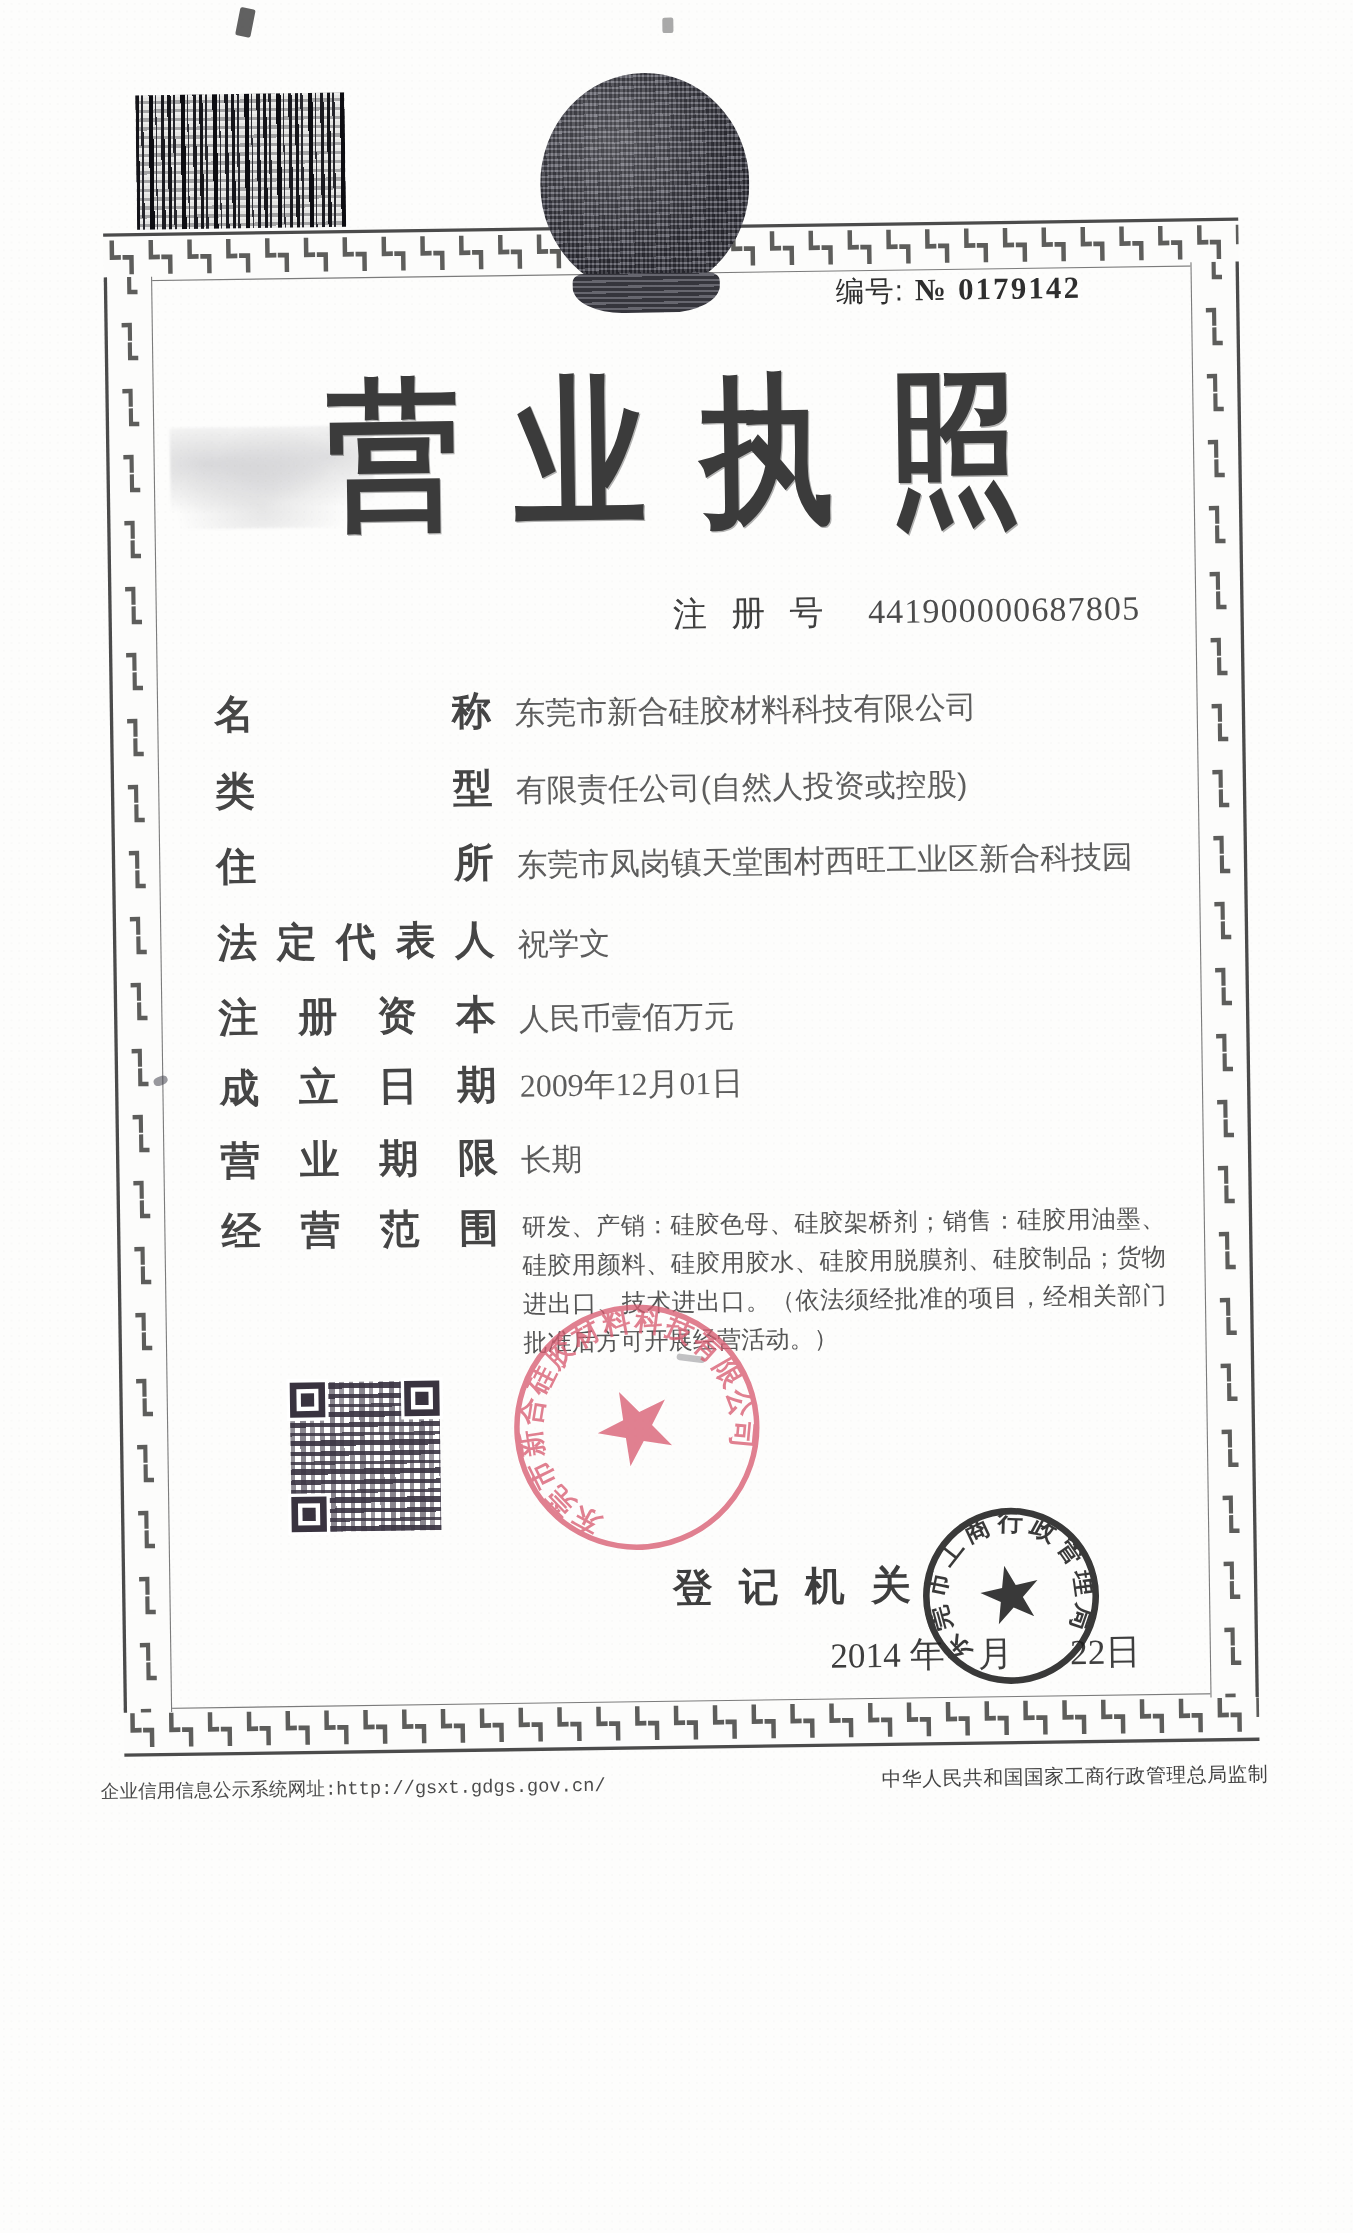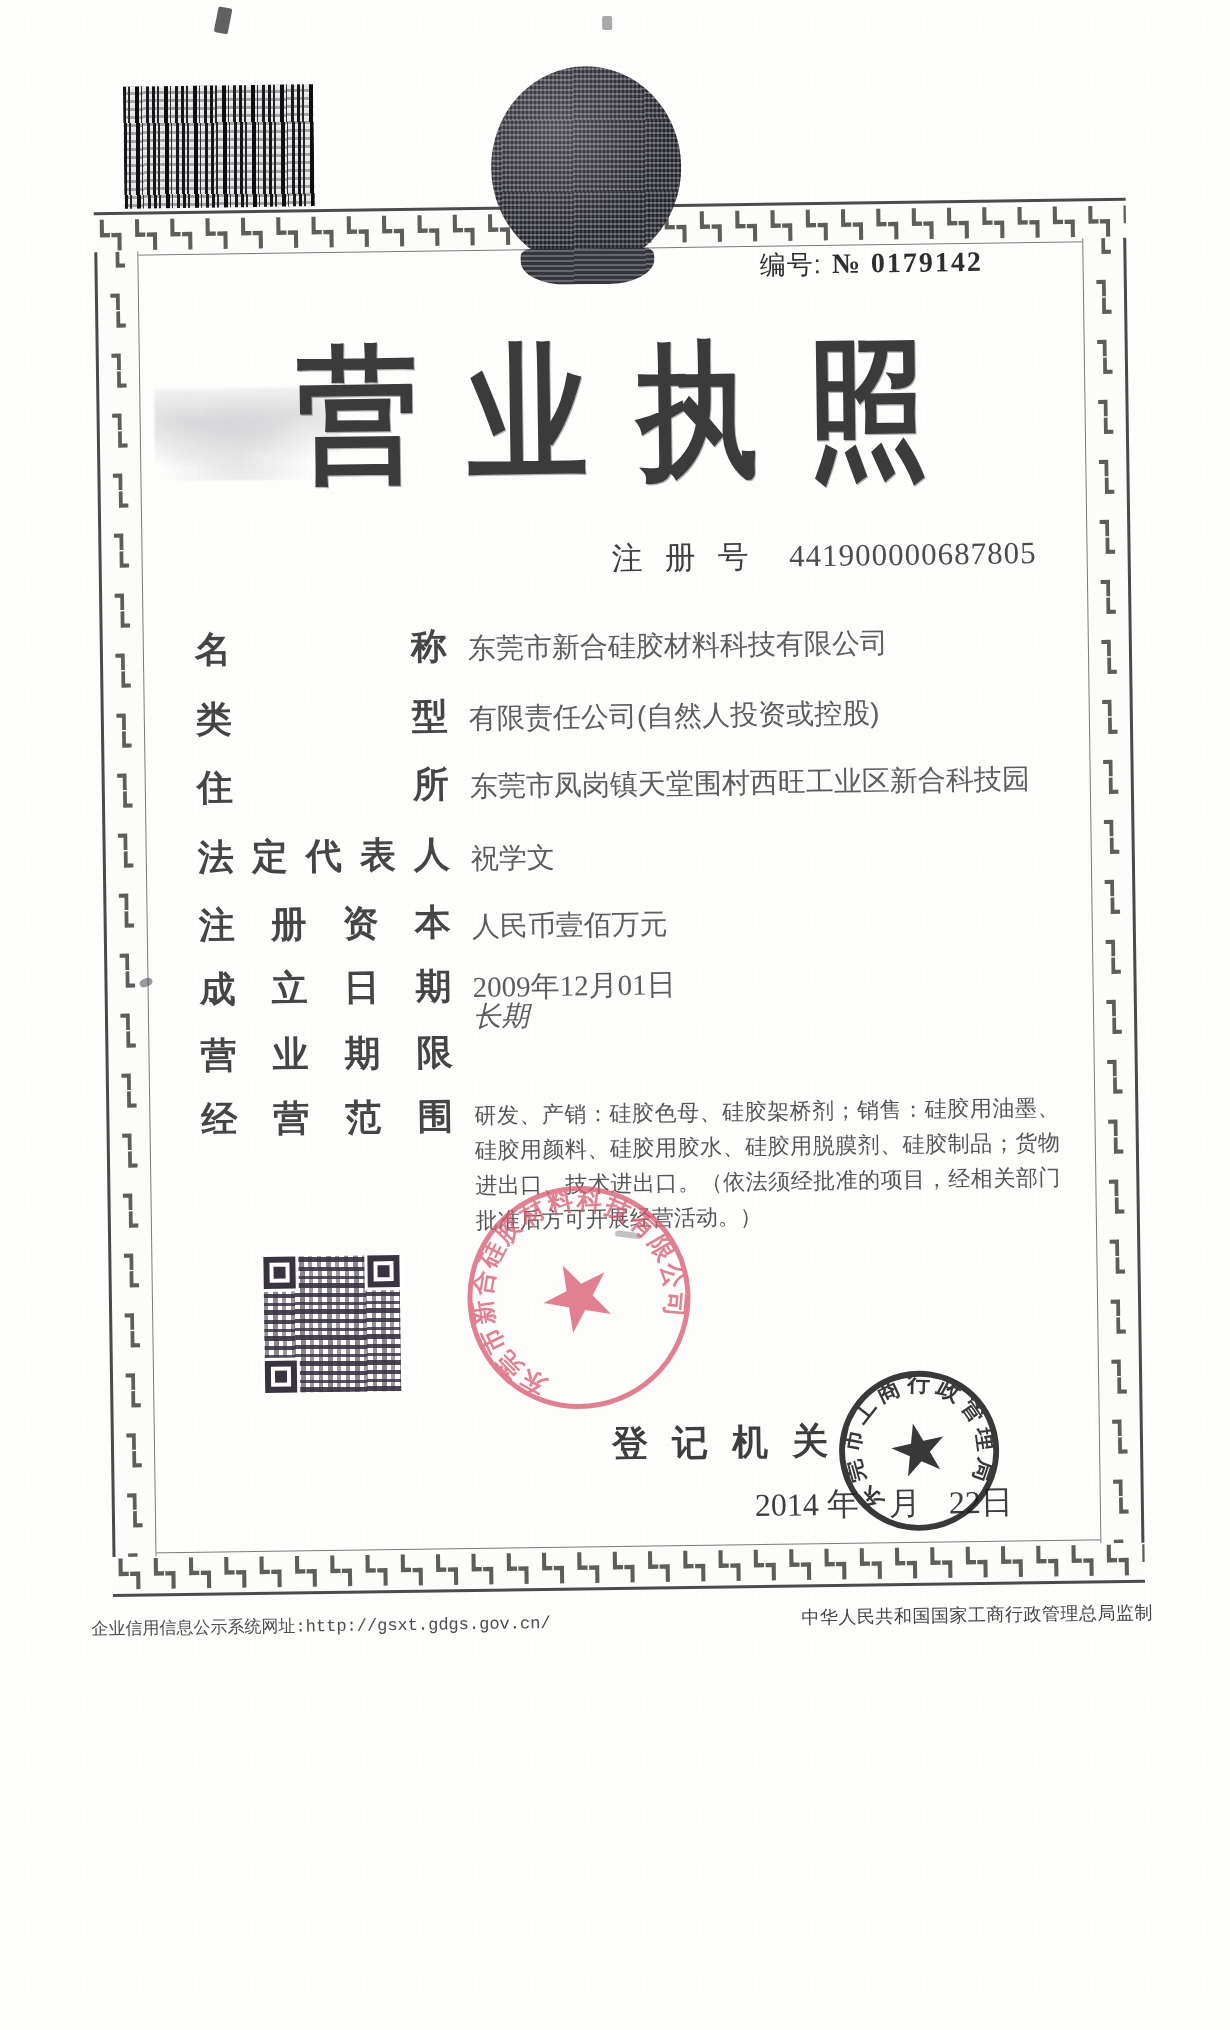"长期" .rv7 { font-style: italic -> none; top: 996px -> 1034px }
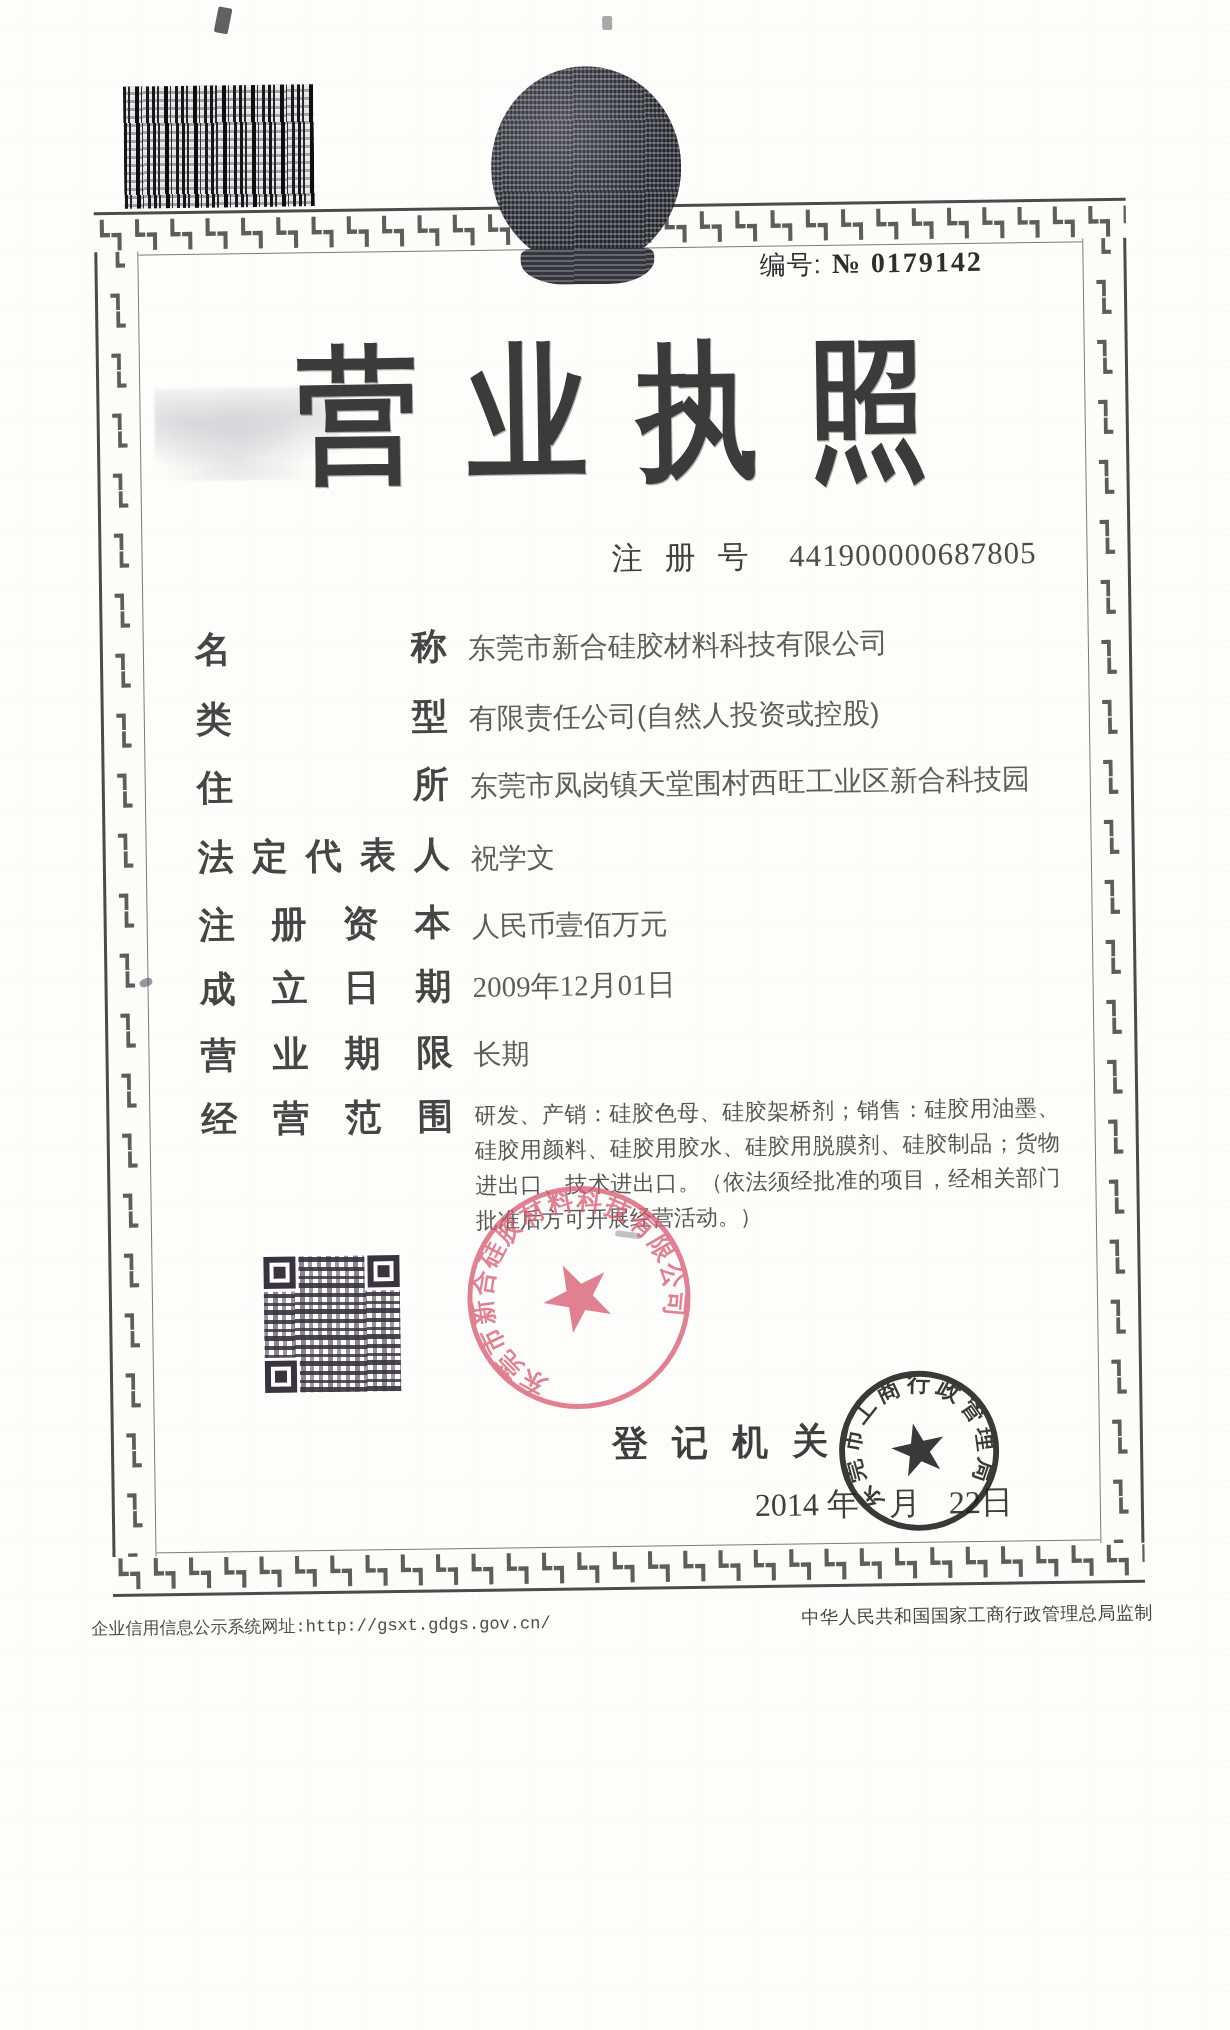"22日" .dateline .d { margin-left: 20px -> 44px }
